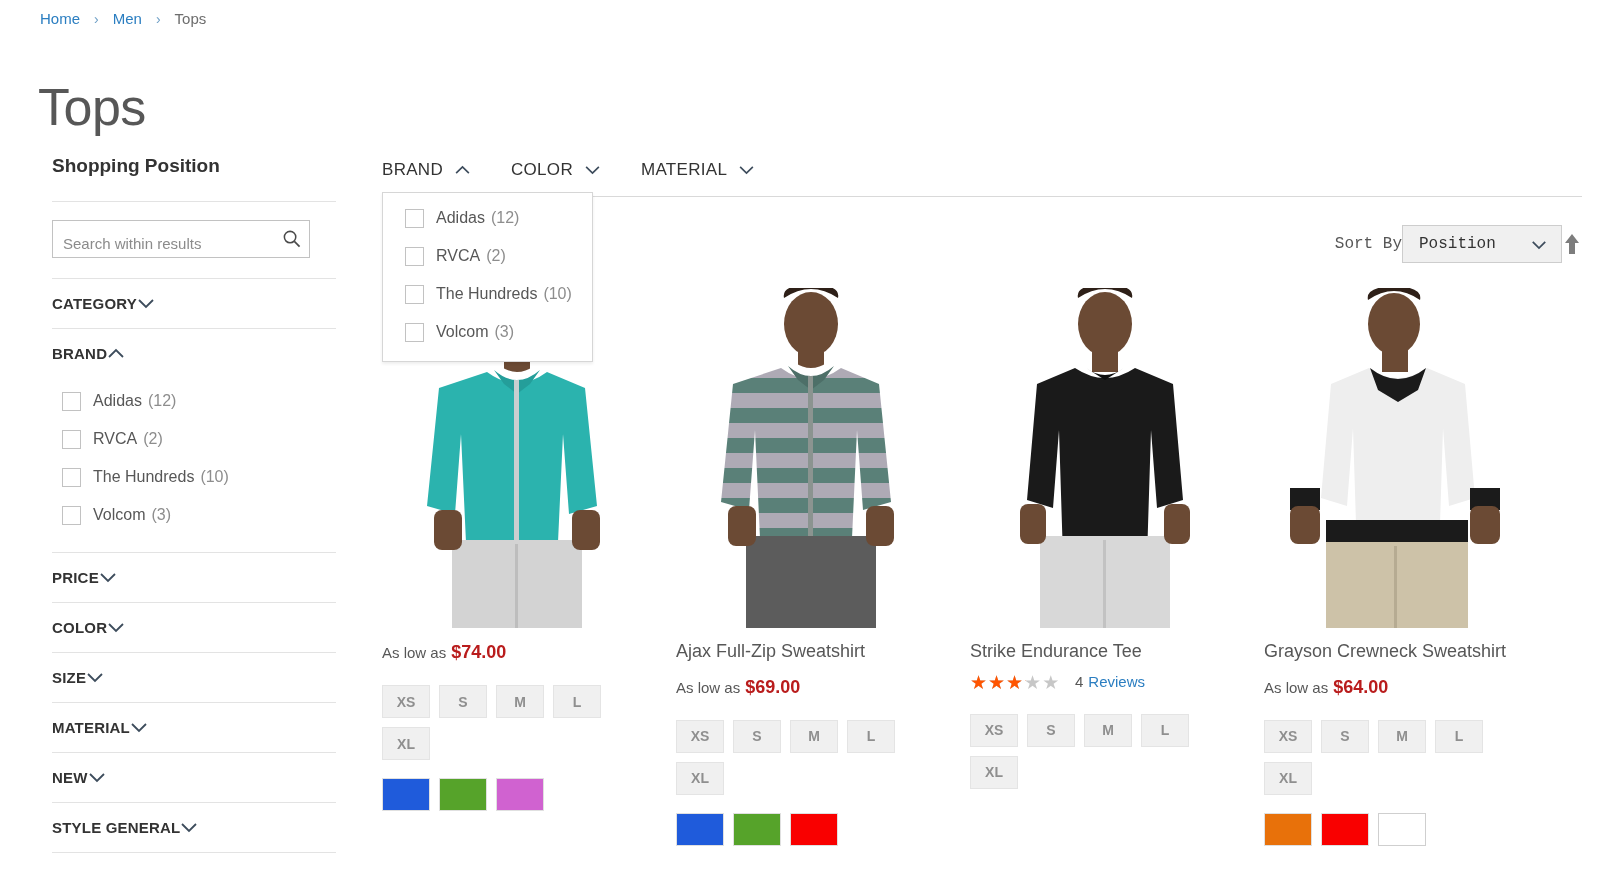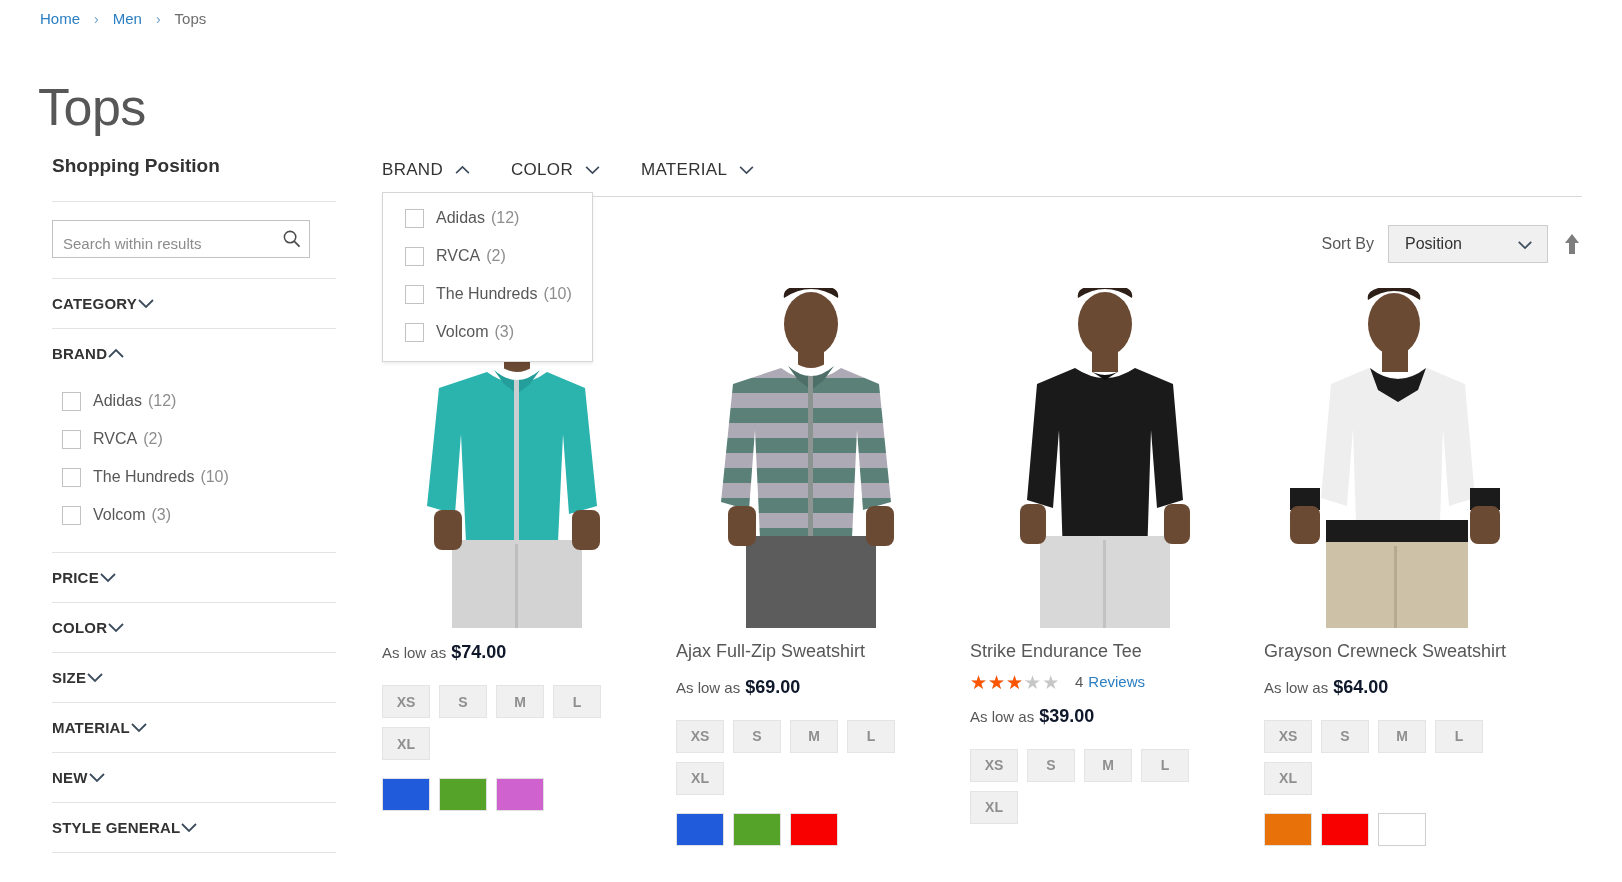"Sort By" .sortby { font-family: none -> Liberation Mono, monospace; gap: 14px -> 0 }
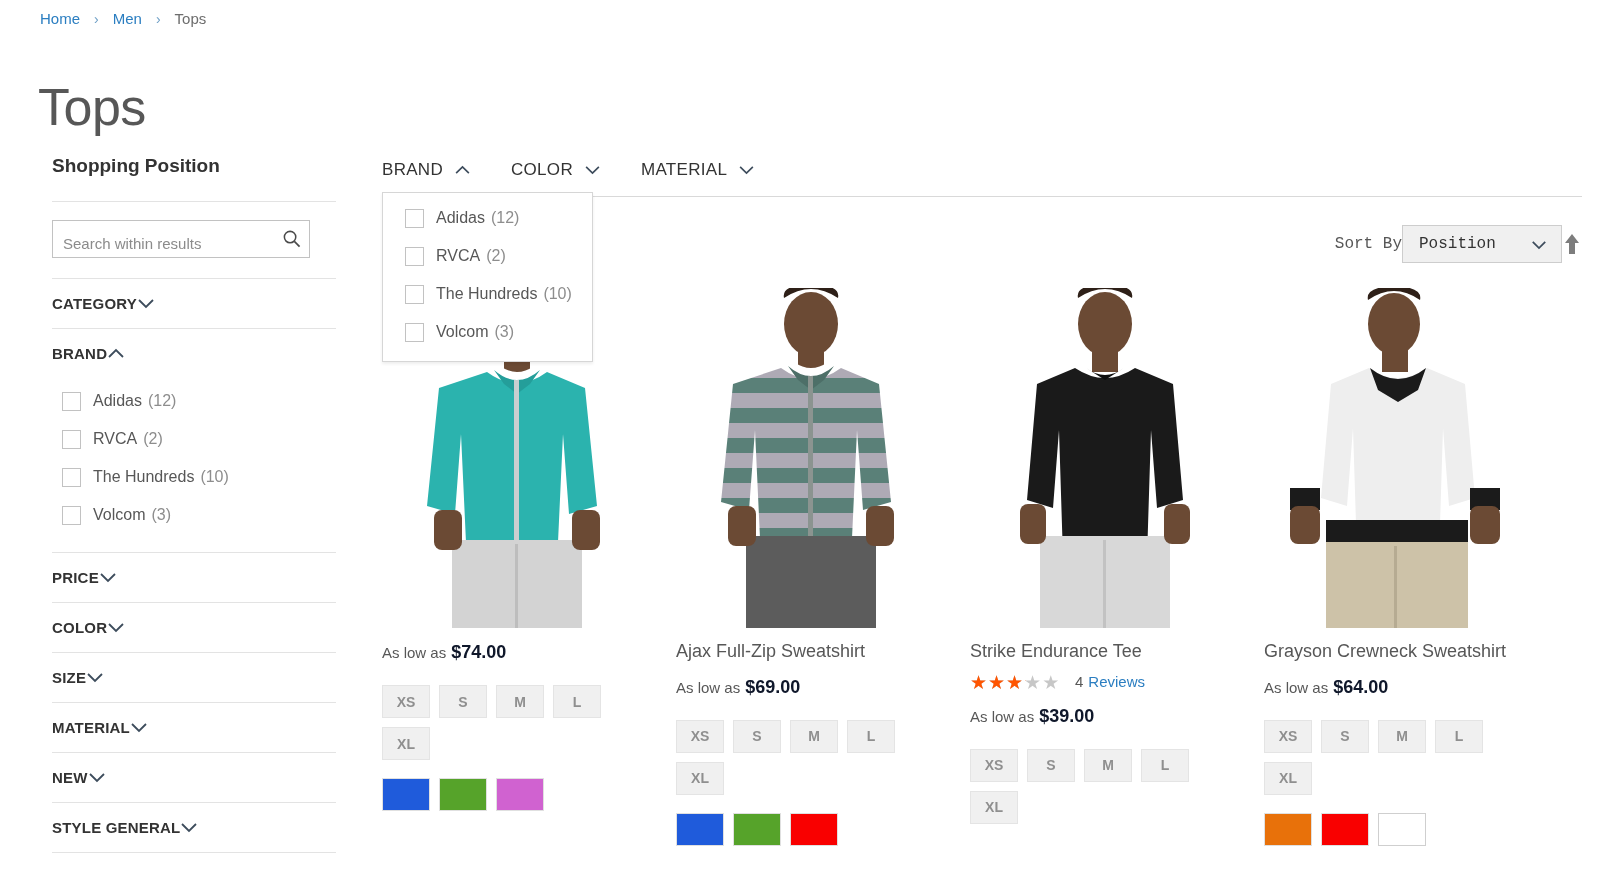"$74.00" .price-line .amt { color: #0f172a -> #b91c1c }
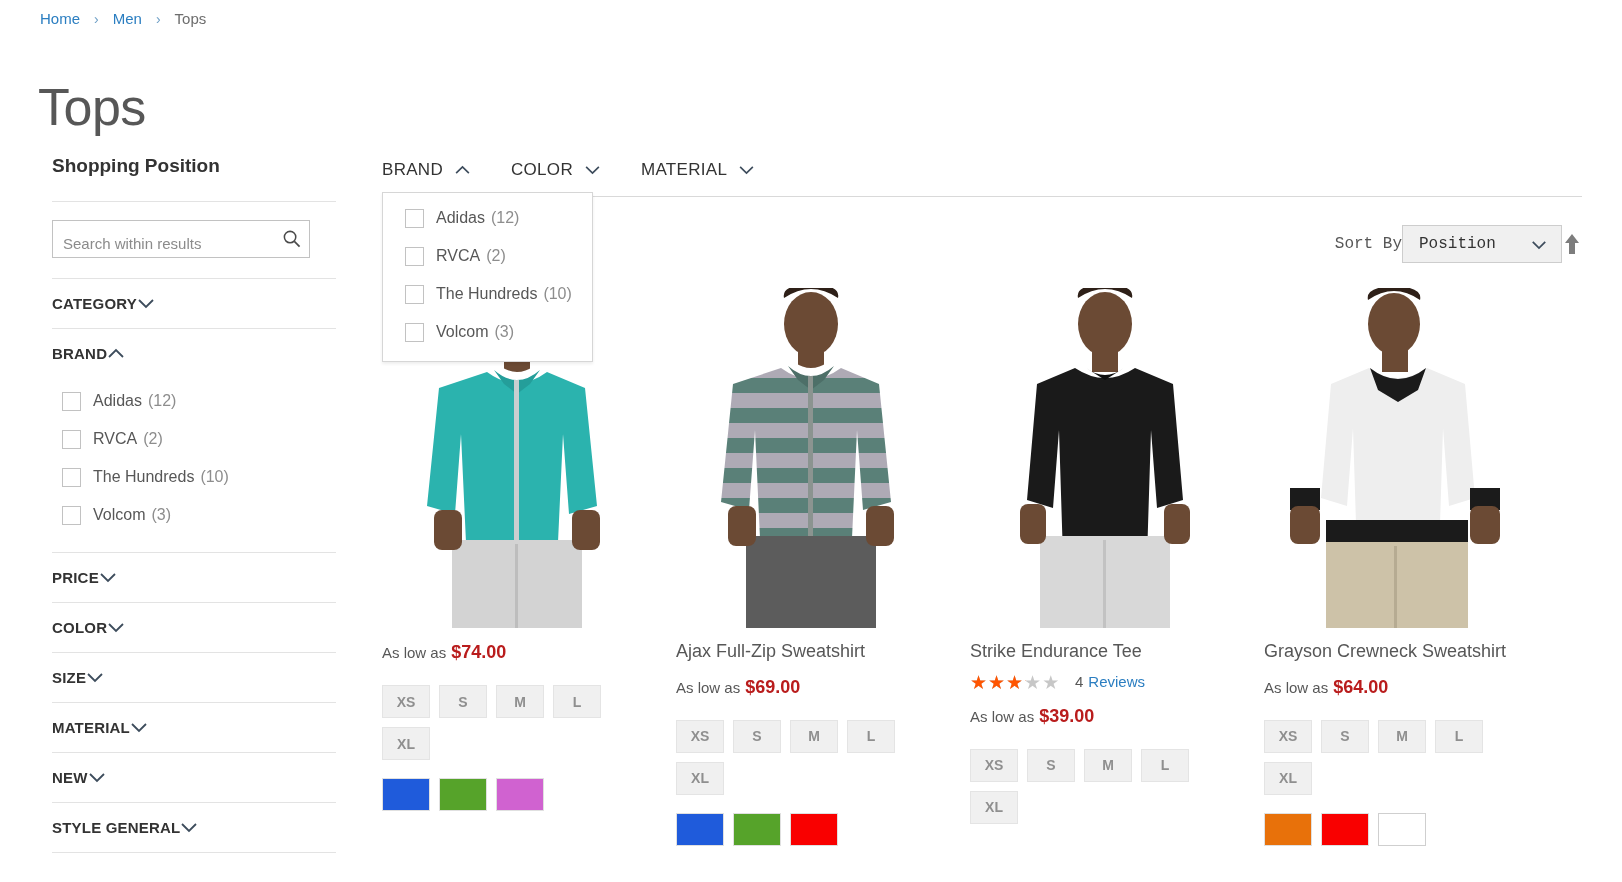"As low as $39.00" div.price-line { html: <div> <span>As low as</span><span>$39.00</span> </div> -> none }
